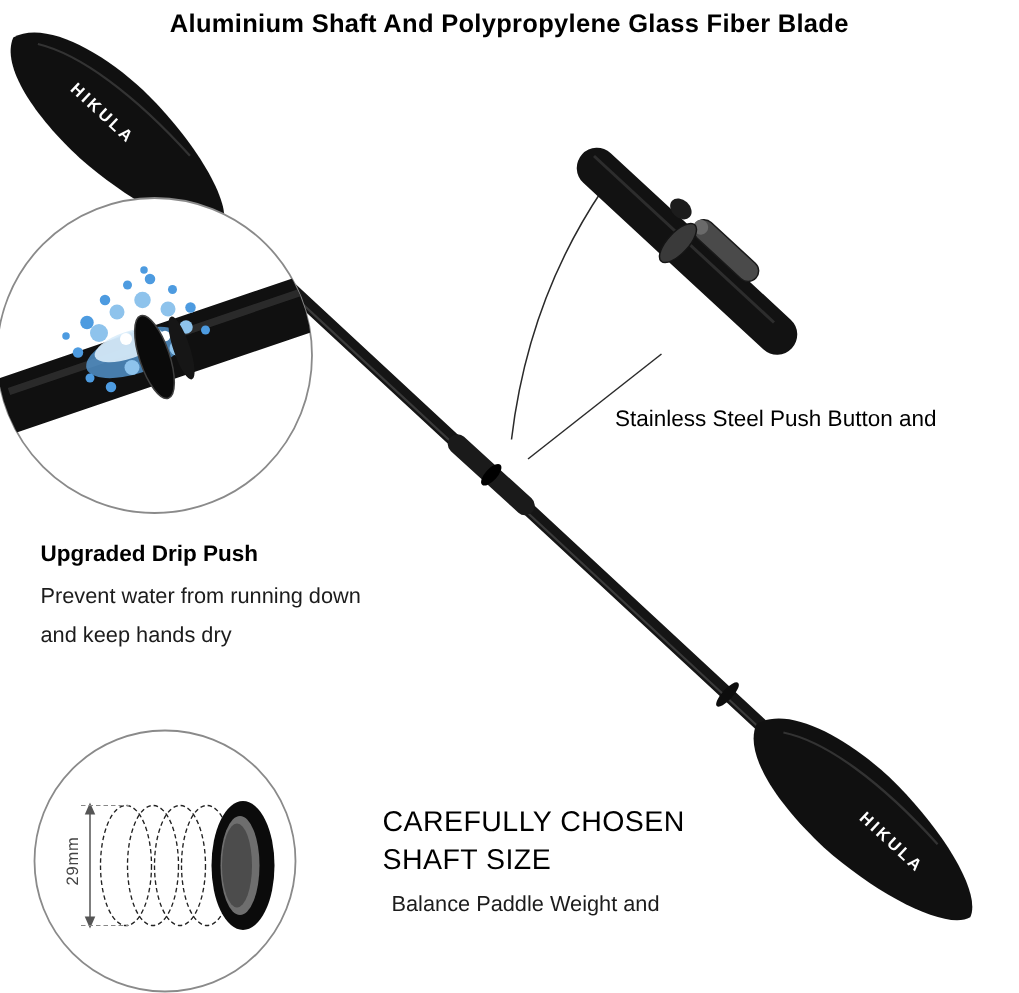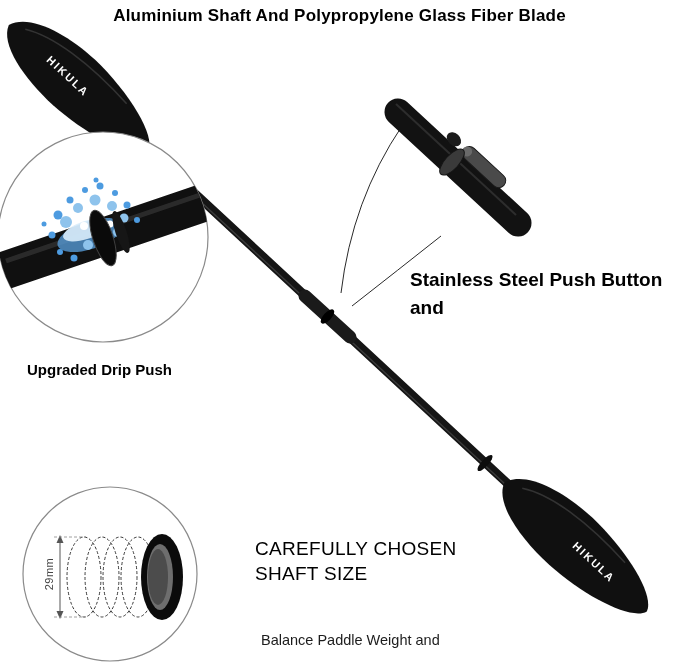"Stainless Steel Push Button and" .callout-right { font-size: 19px -> 15px; font-weight: 700 -> 400 }
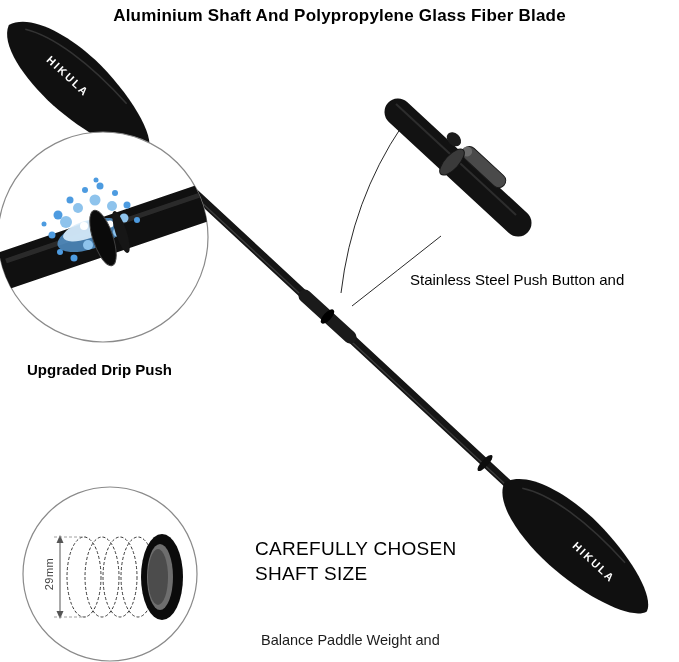"Prevent water from running down" div.bd { html: none -> <div> <div>Prevent water from running down</div> <div>and keep hands dry</div> </div> }
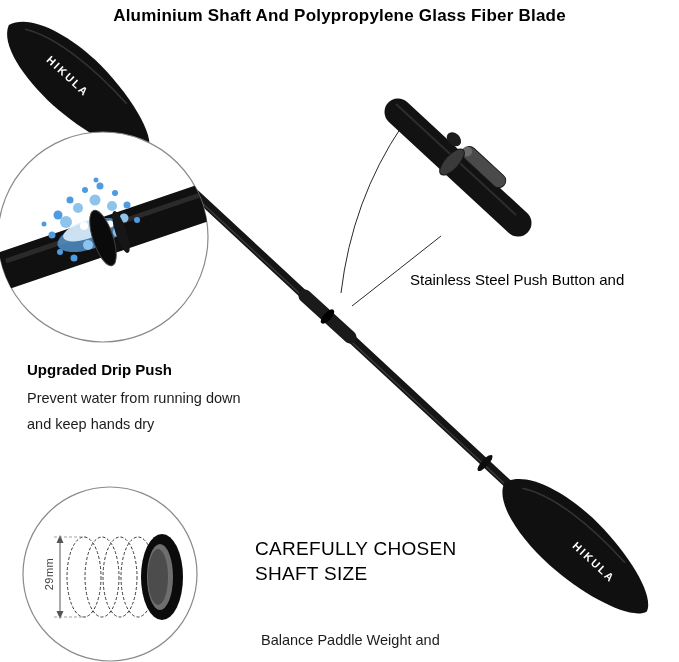"Balance Paddle Weight and" .callout-bottom-bd { margin-top: 37px -> none }
